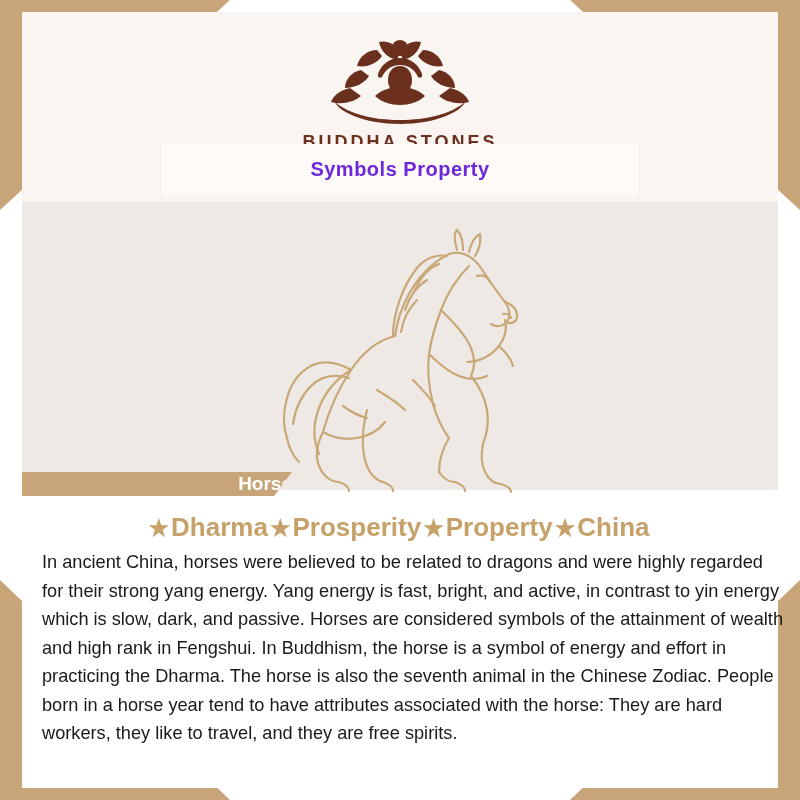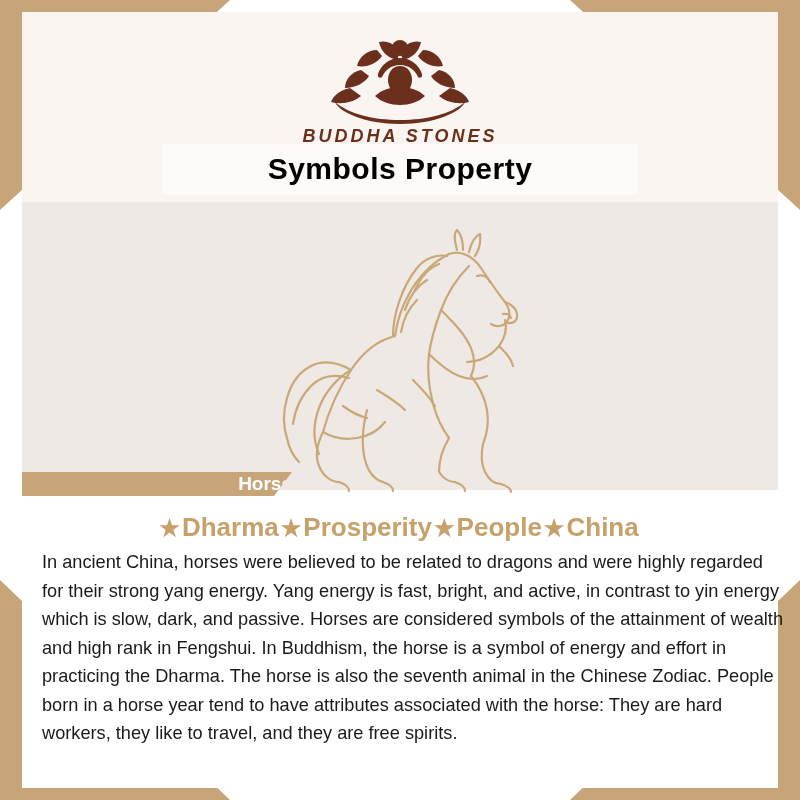"BUDDHA STONES" .brand-name { font-style: italic -> none; margin-top: none -> 6px }
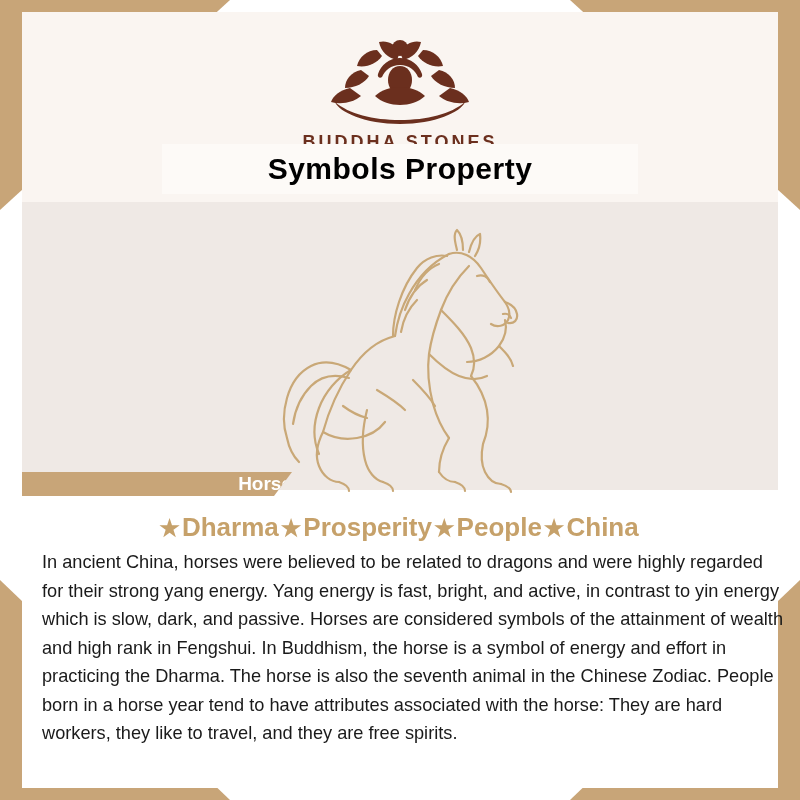"Symbols Property" .title-text { color: #000000 -> #6d28d9; font-size: 30px -> 20px }
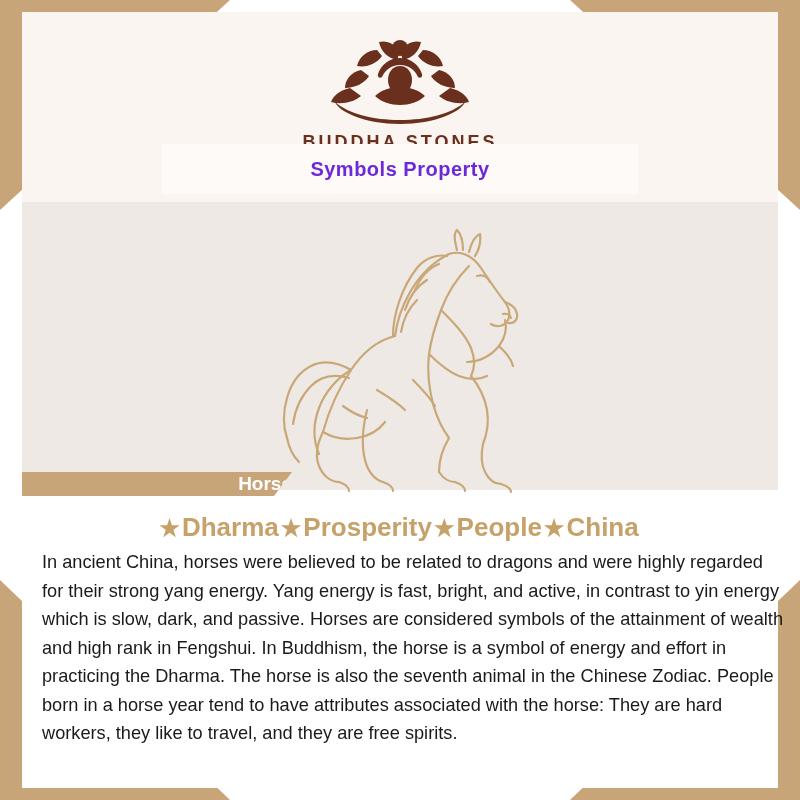"People" span.kw-word { text: People -> Property }
